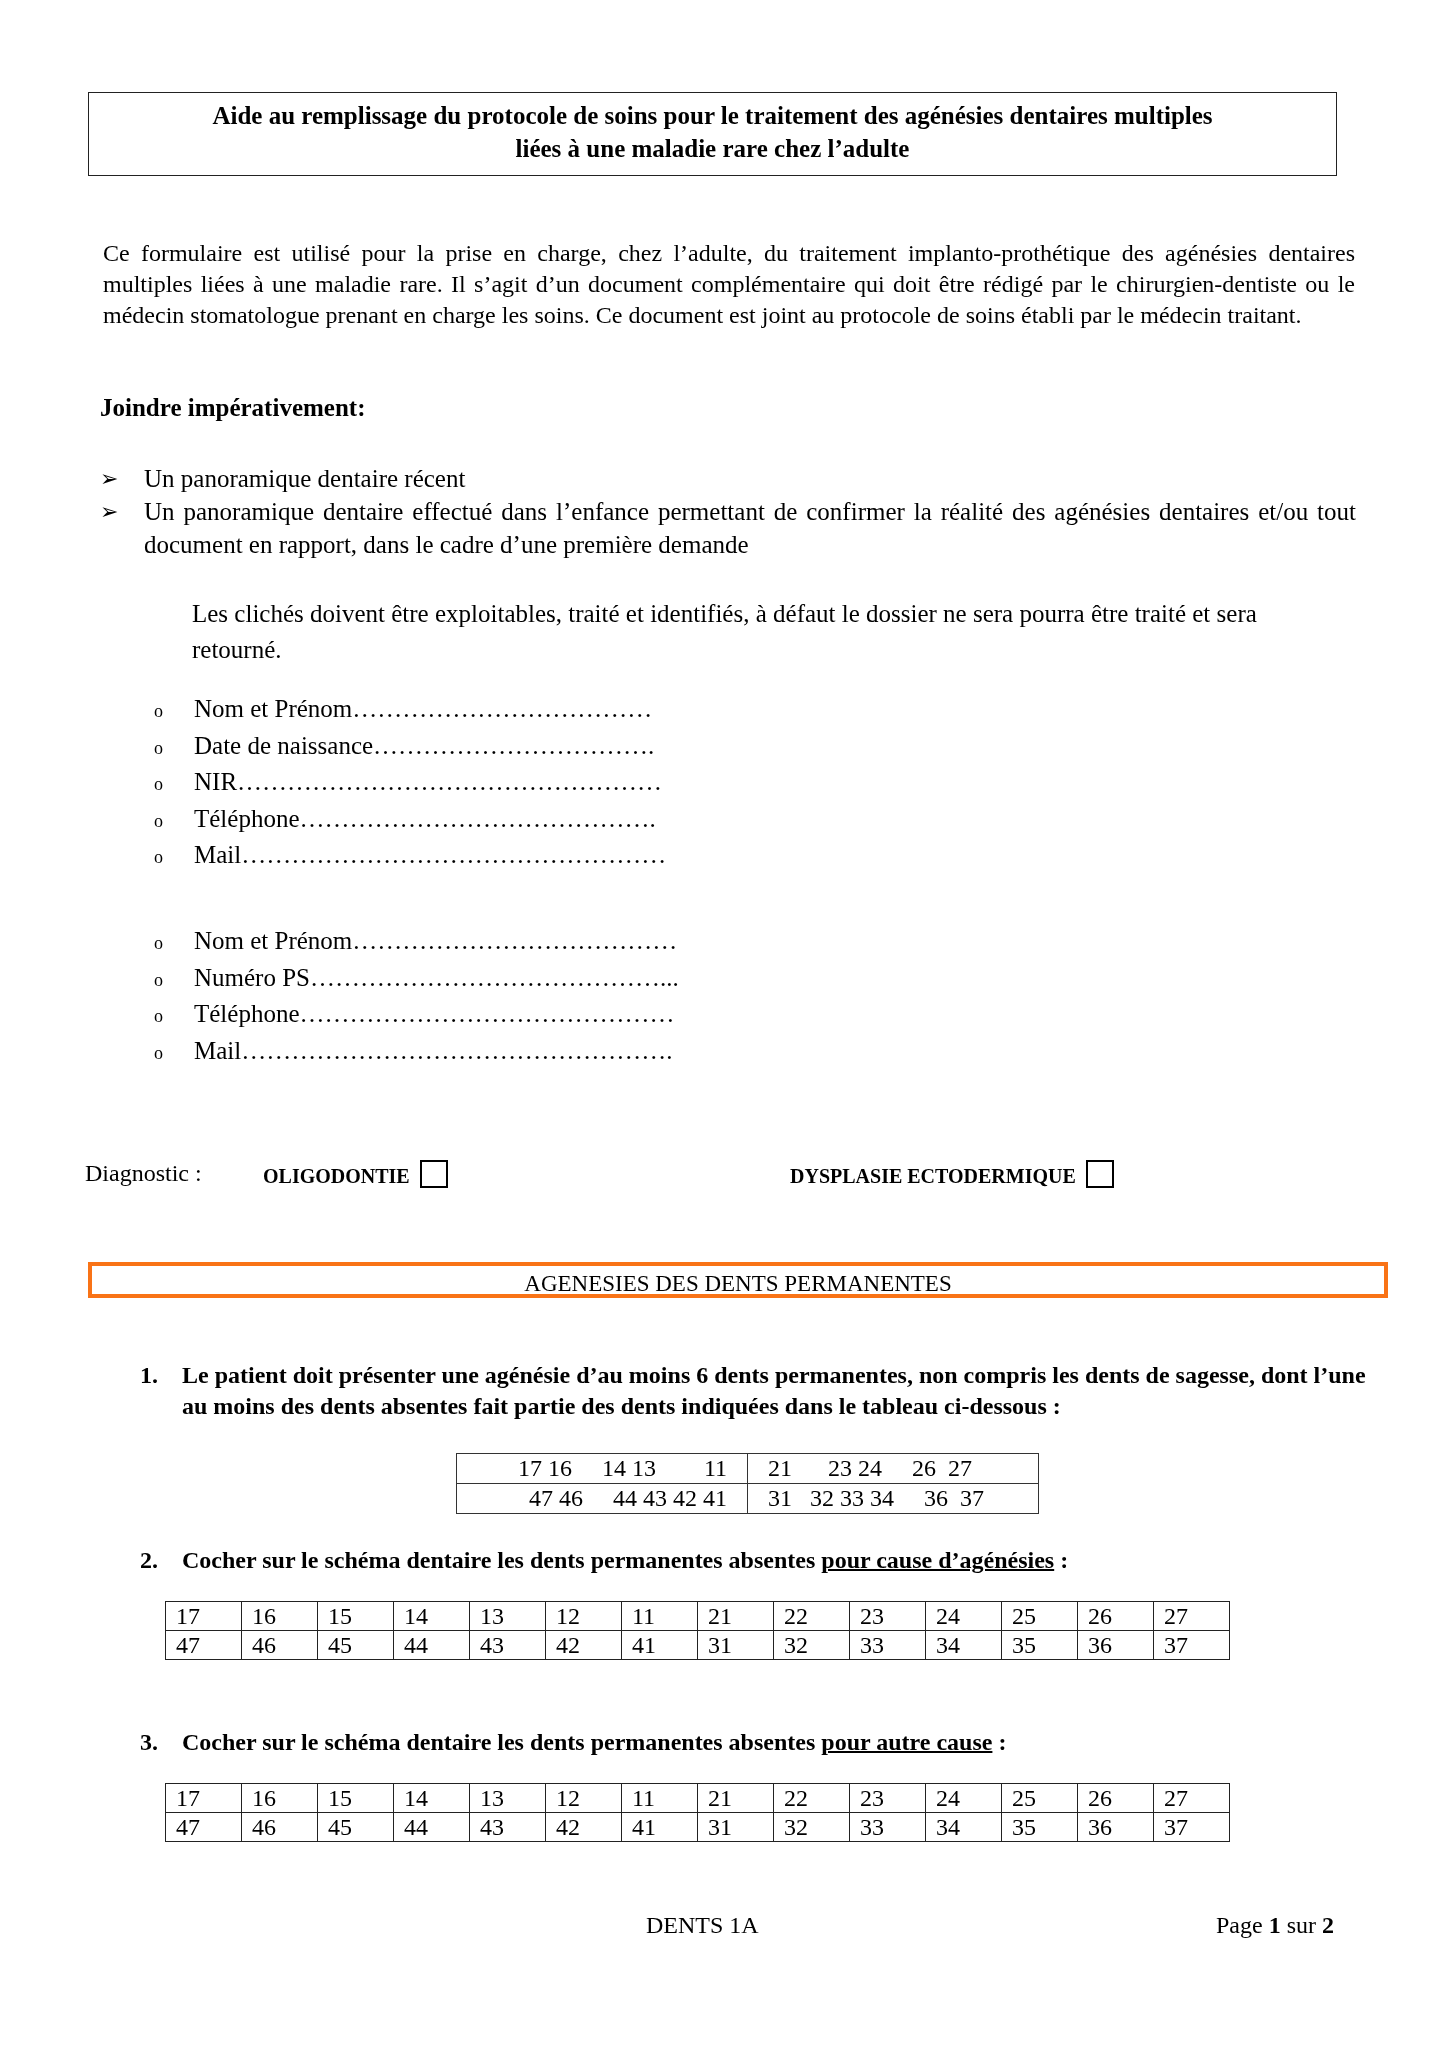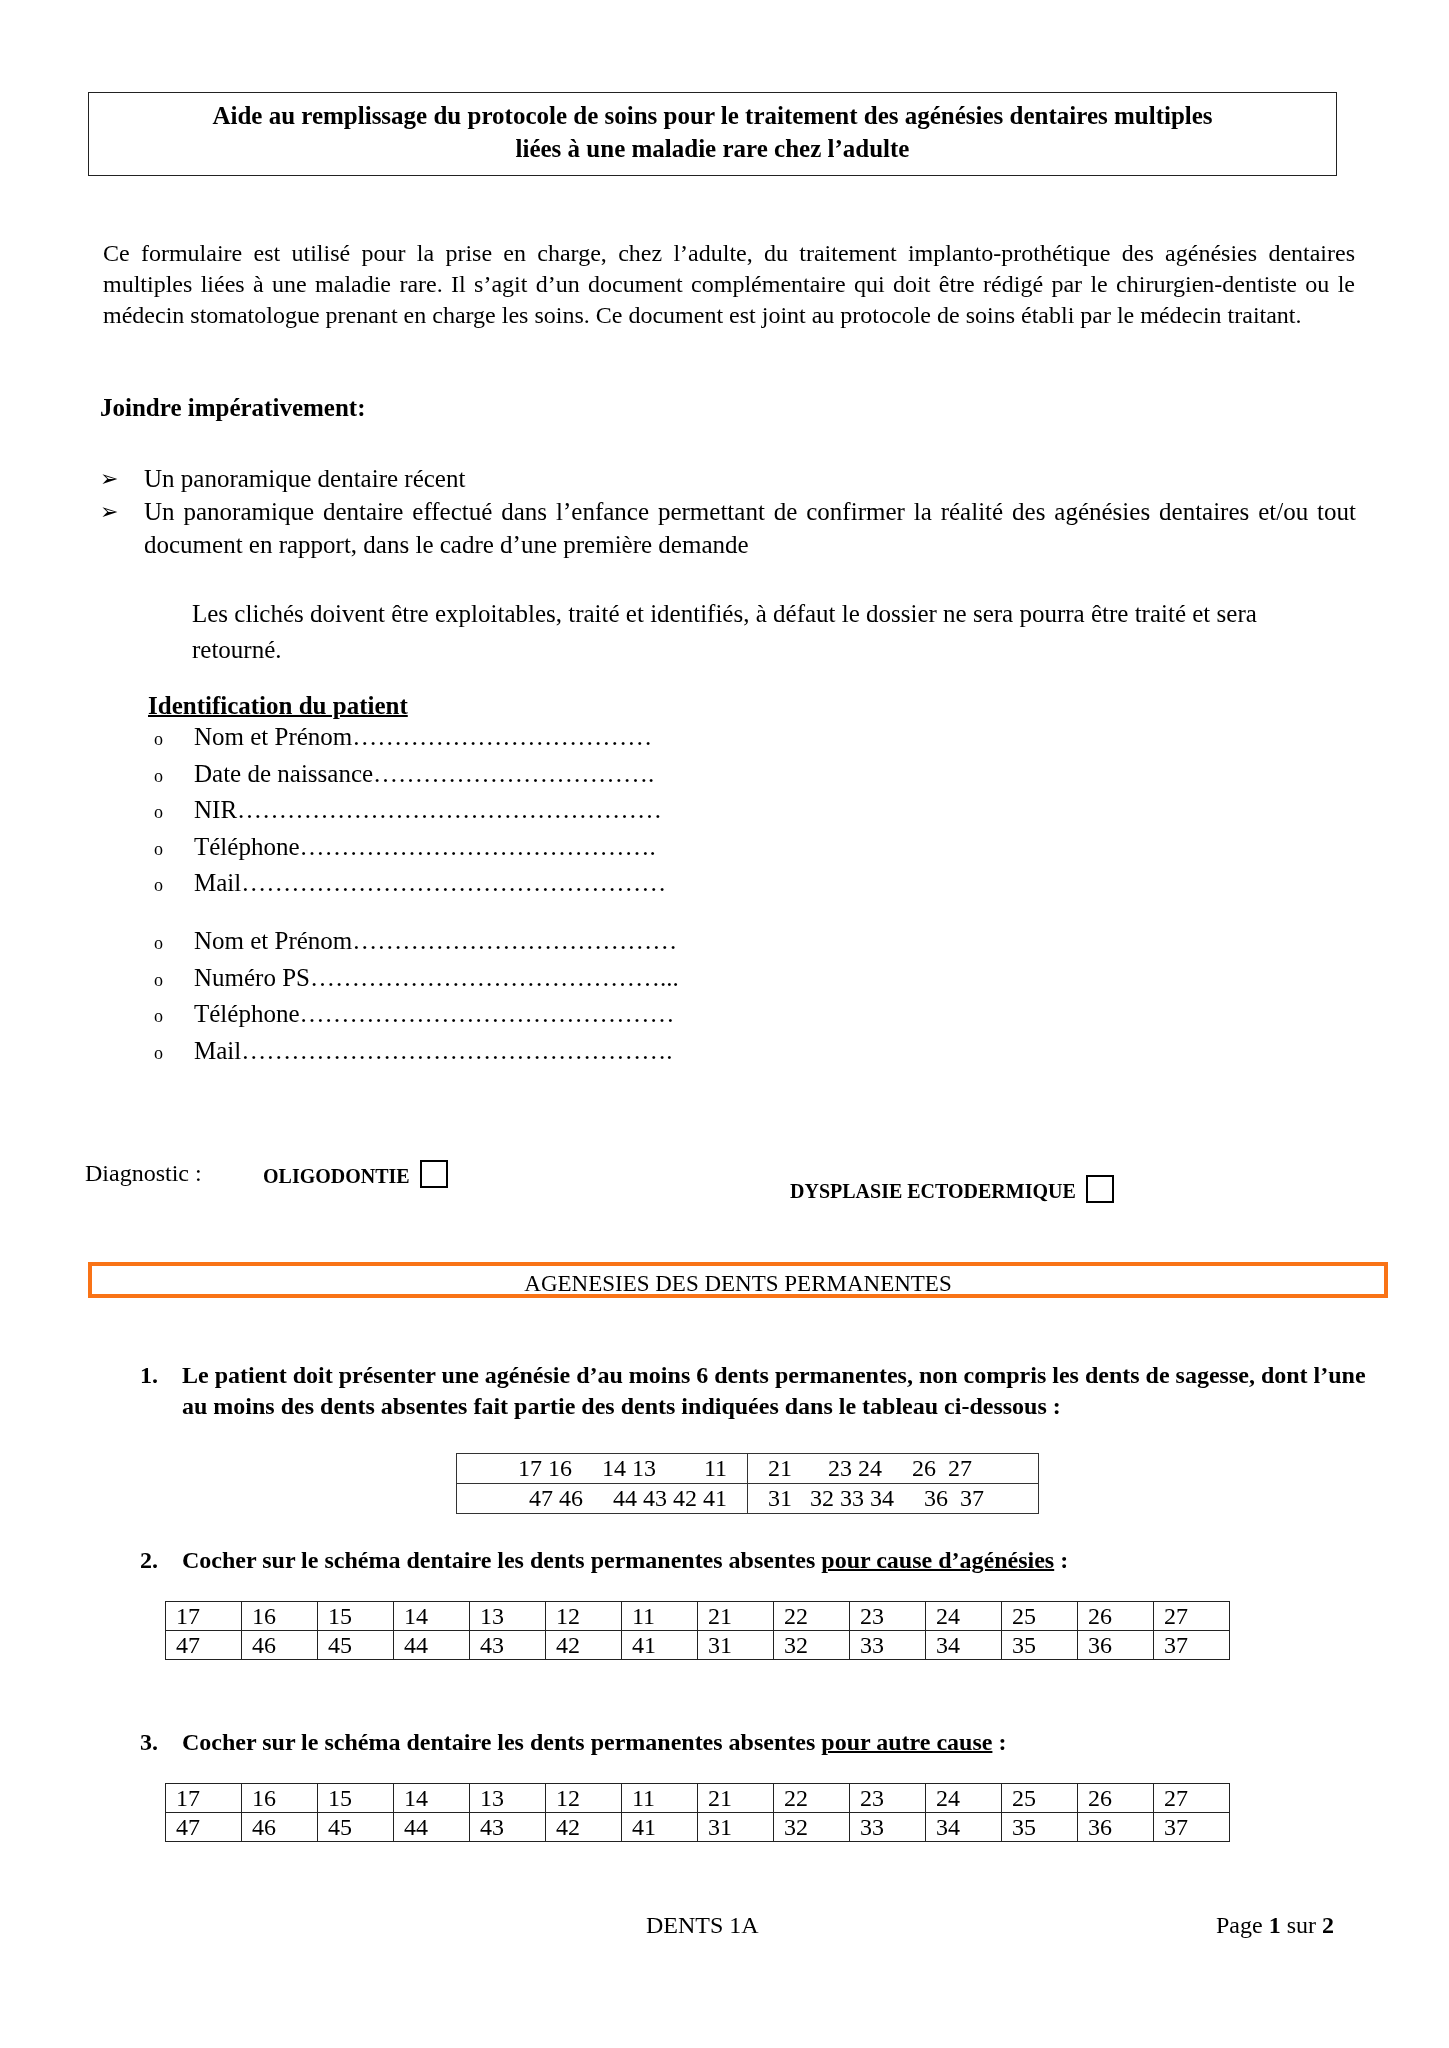"Identification du patient" div.section-h { html: <div>Identification du patient</div> -> none }
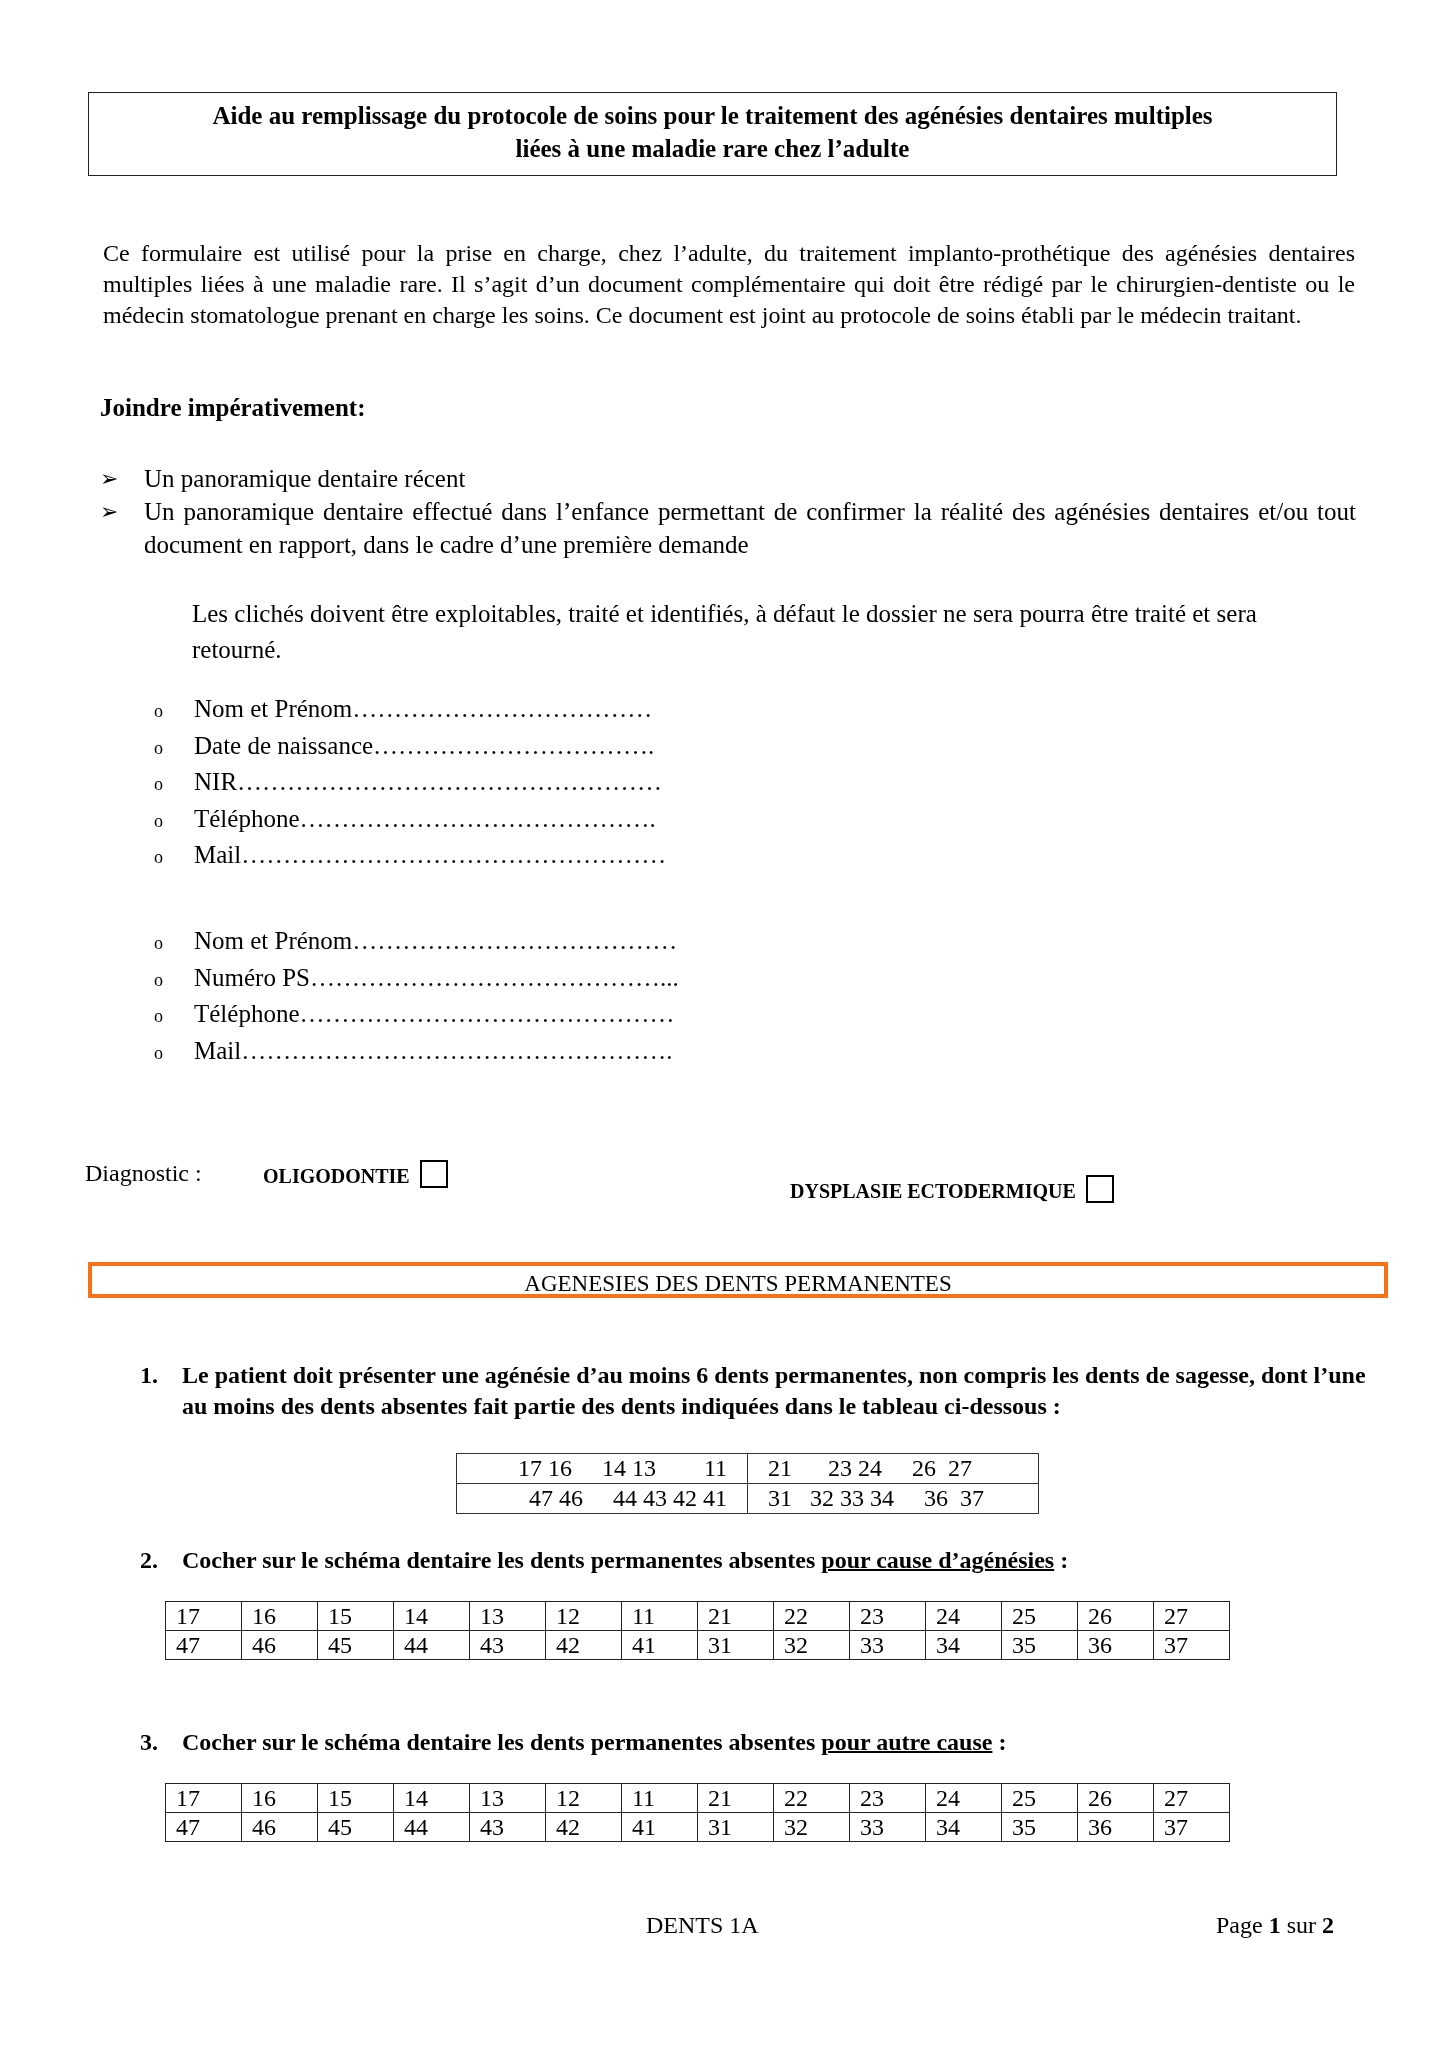"DYSPLASIE ECTODERMIQUE" div.abs { margin-top: 15px -> none }
